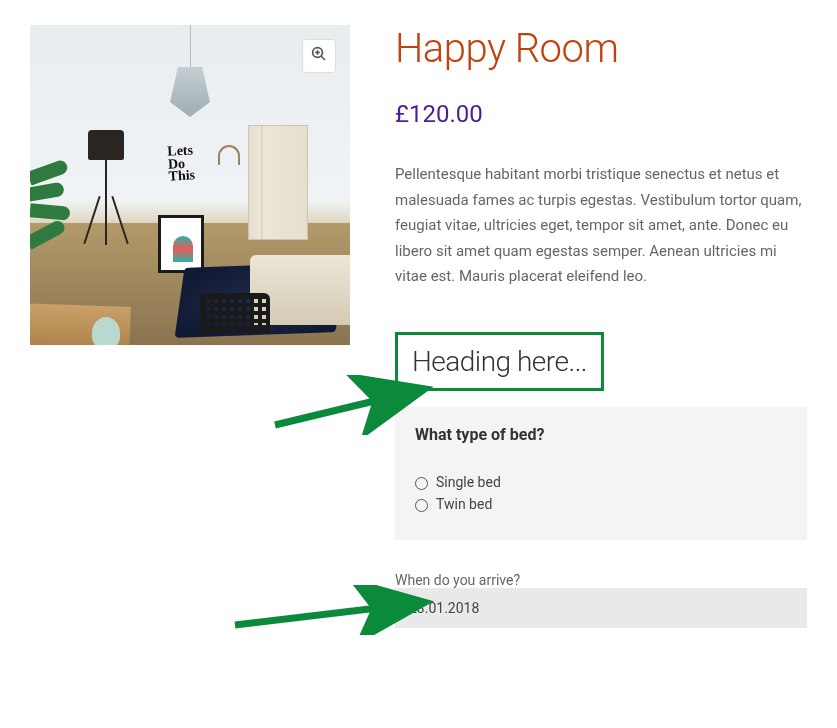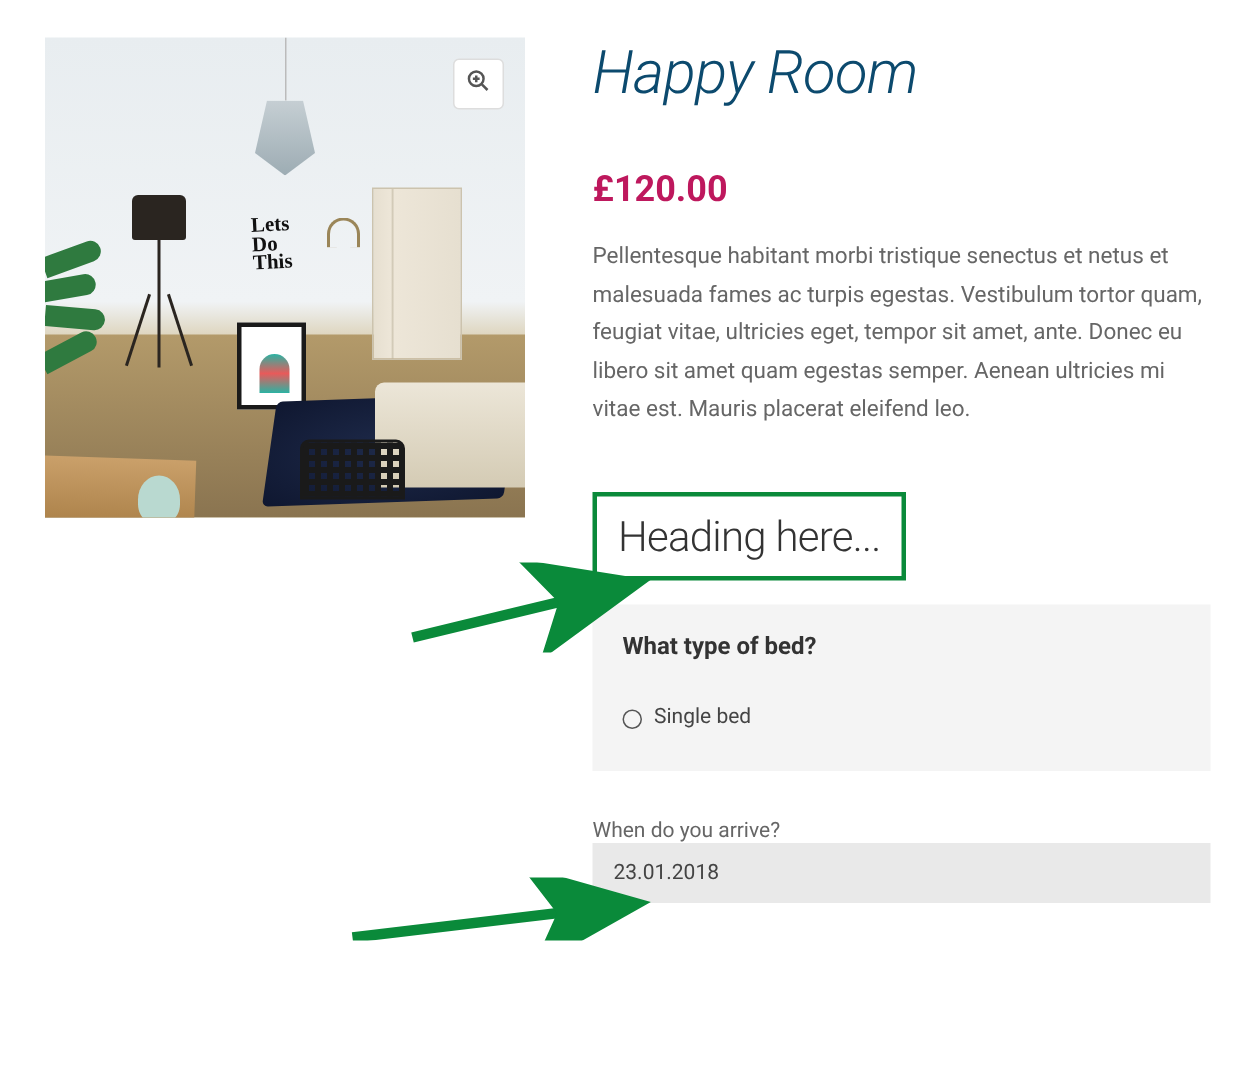"Happy Room" .product-title { color: #0c4a6e -> #c2410c; font-style: italic -> none; margin-bottom: 40px -> 28px }
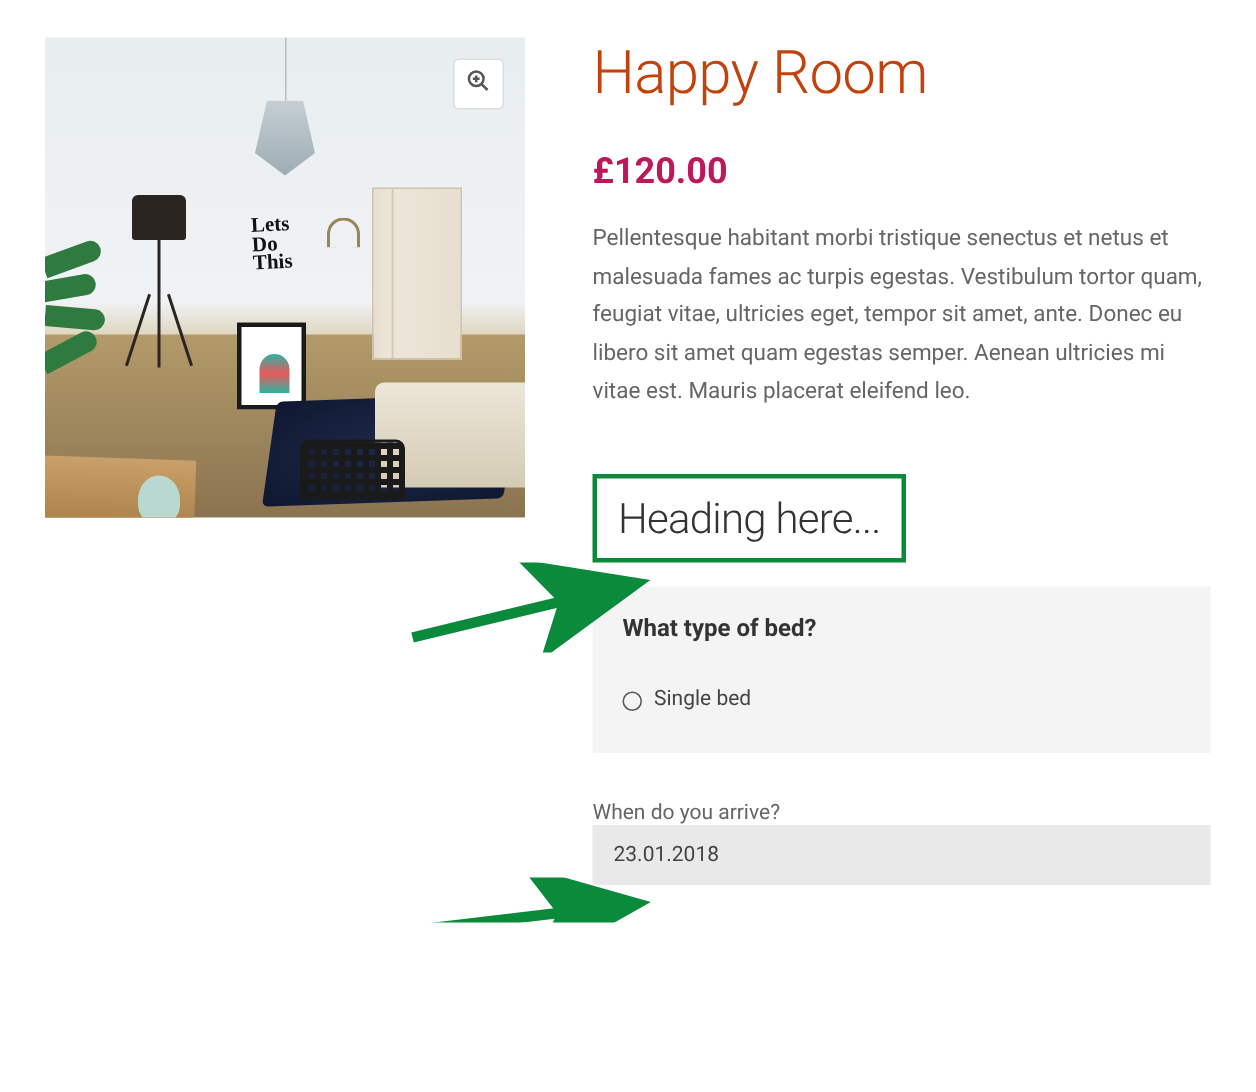"£120.00" .product-price { color: #be185d -> #4c1d95; font-weight: 700 -> 400; margin-bottom: 18px -> 34px }
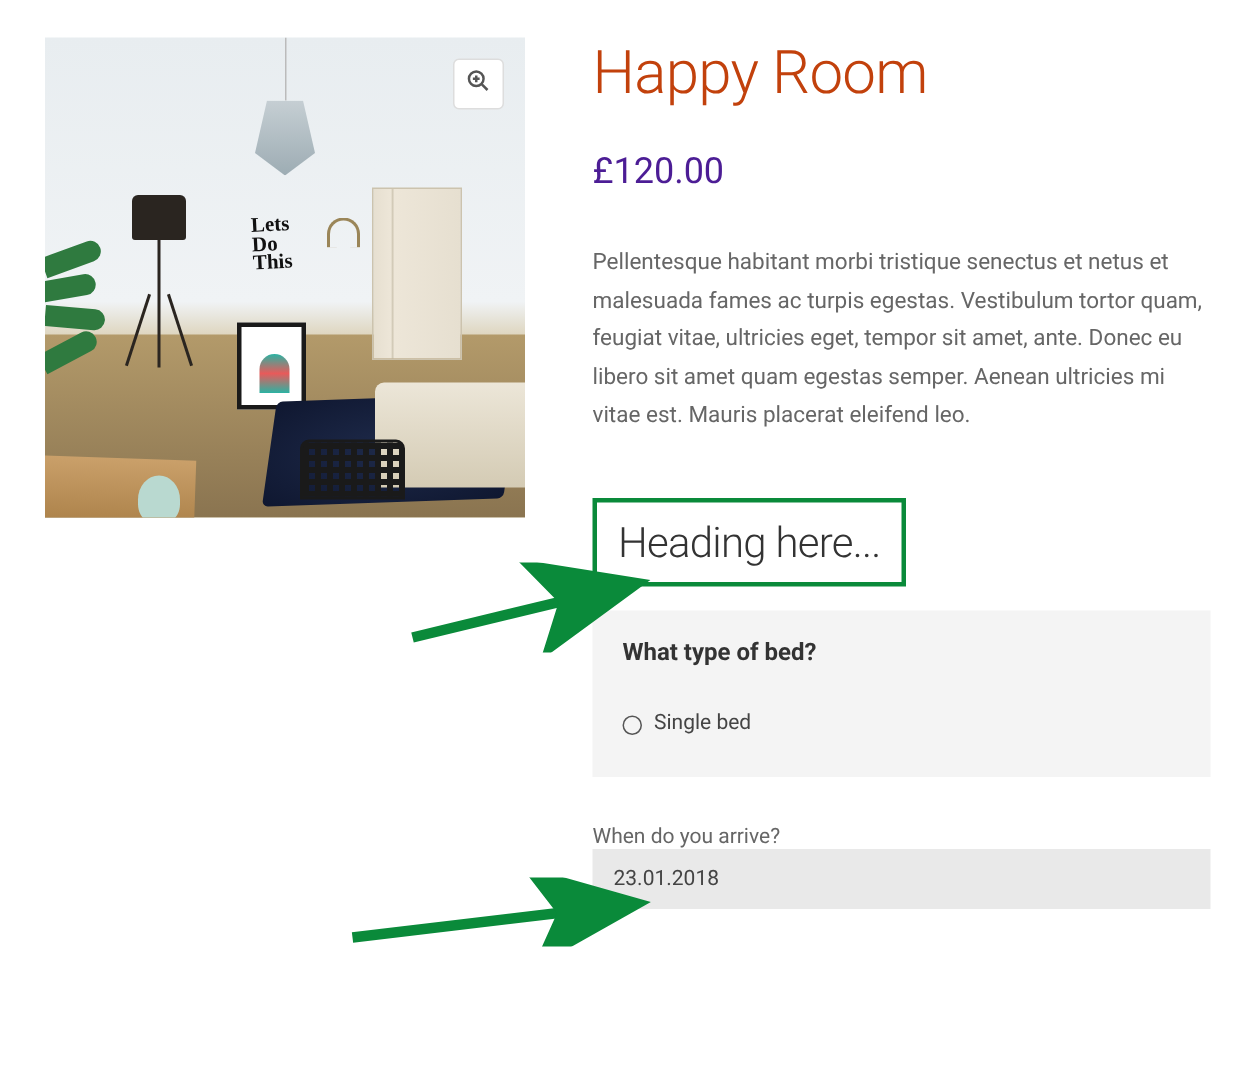"Twin bed" label.radio-item { html: none -> <label> <span></span> <span>Twin bed</span> </label> }
